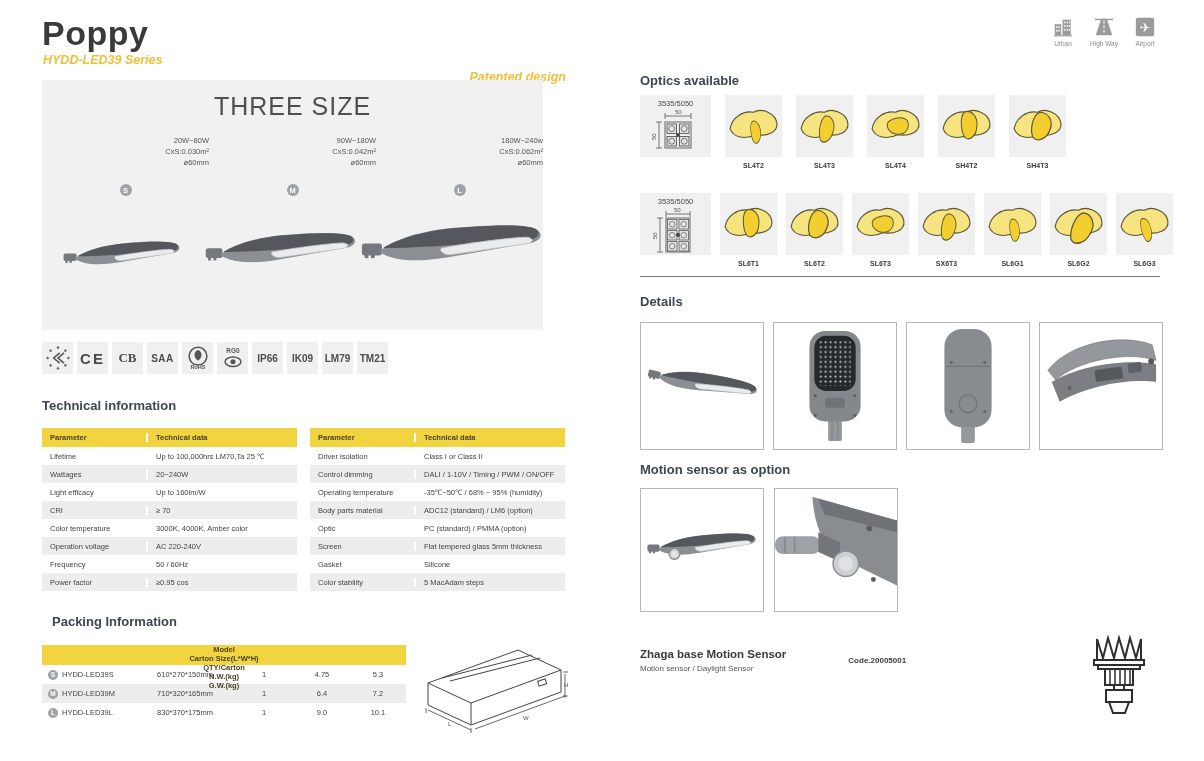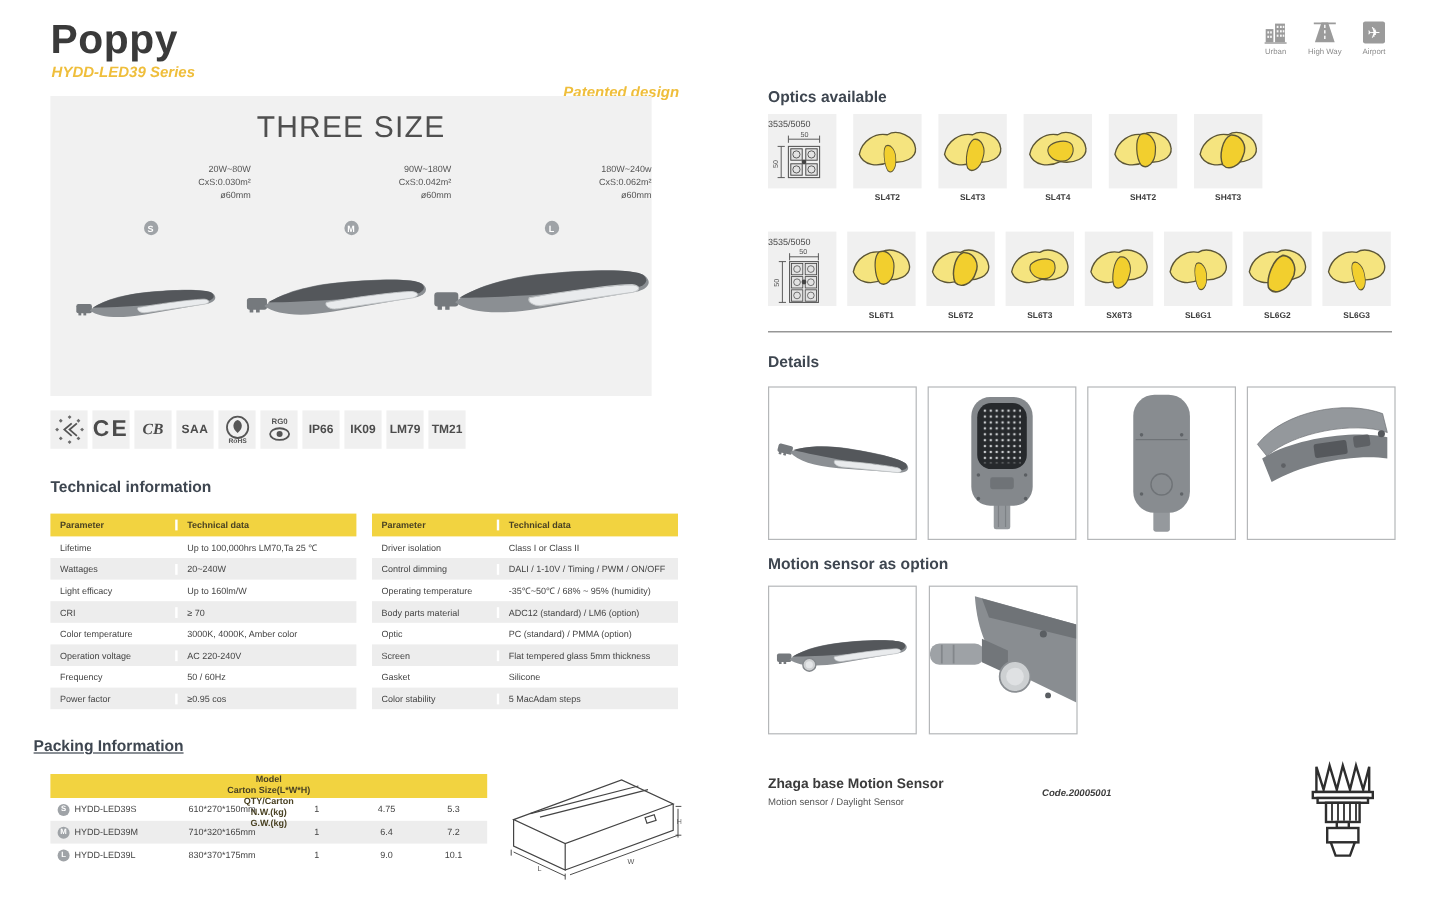"3535/5050" .module-box { text-align: none -> center; width: 57px -> 71px }
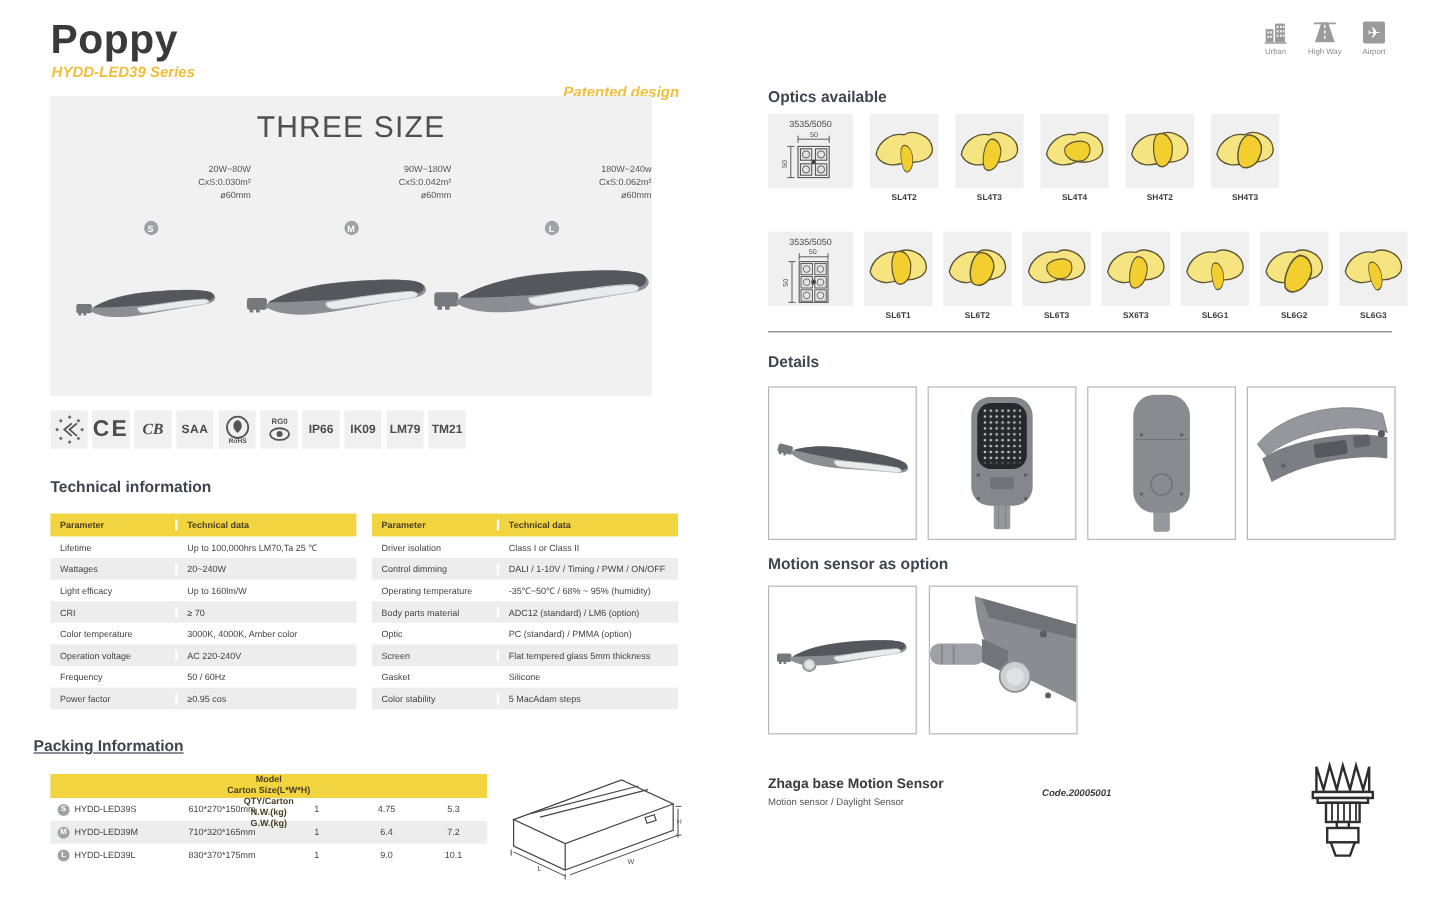"CE" .cert-ce { font-size: 19px -> 15px }
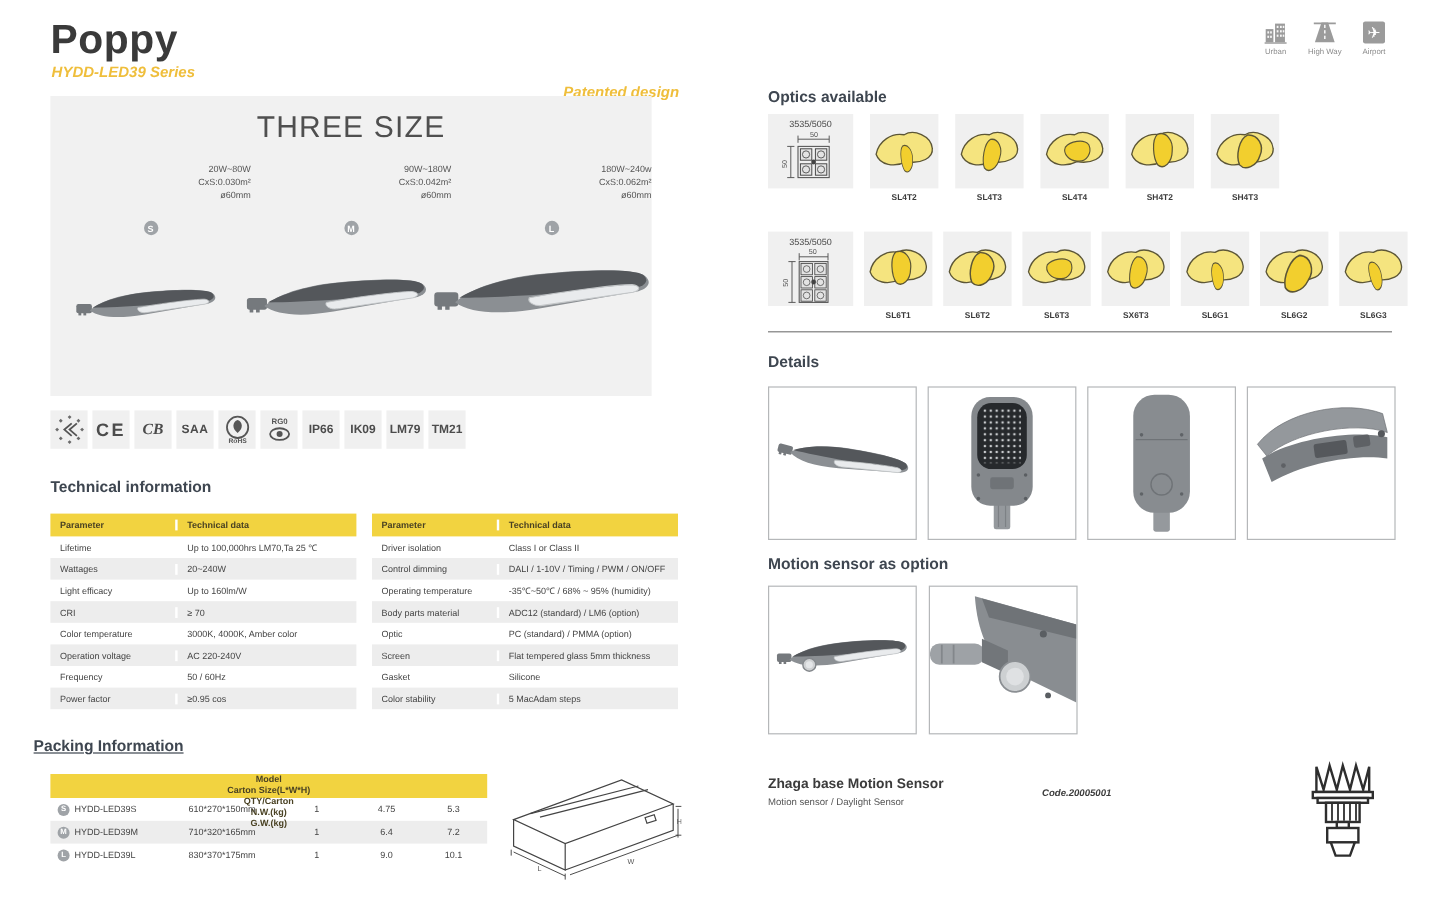"CB" .cert-cb { font-style: italic -> none }
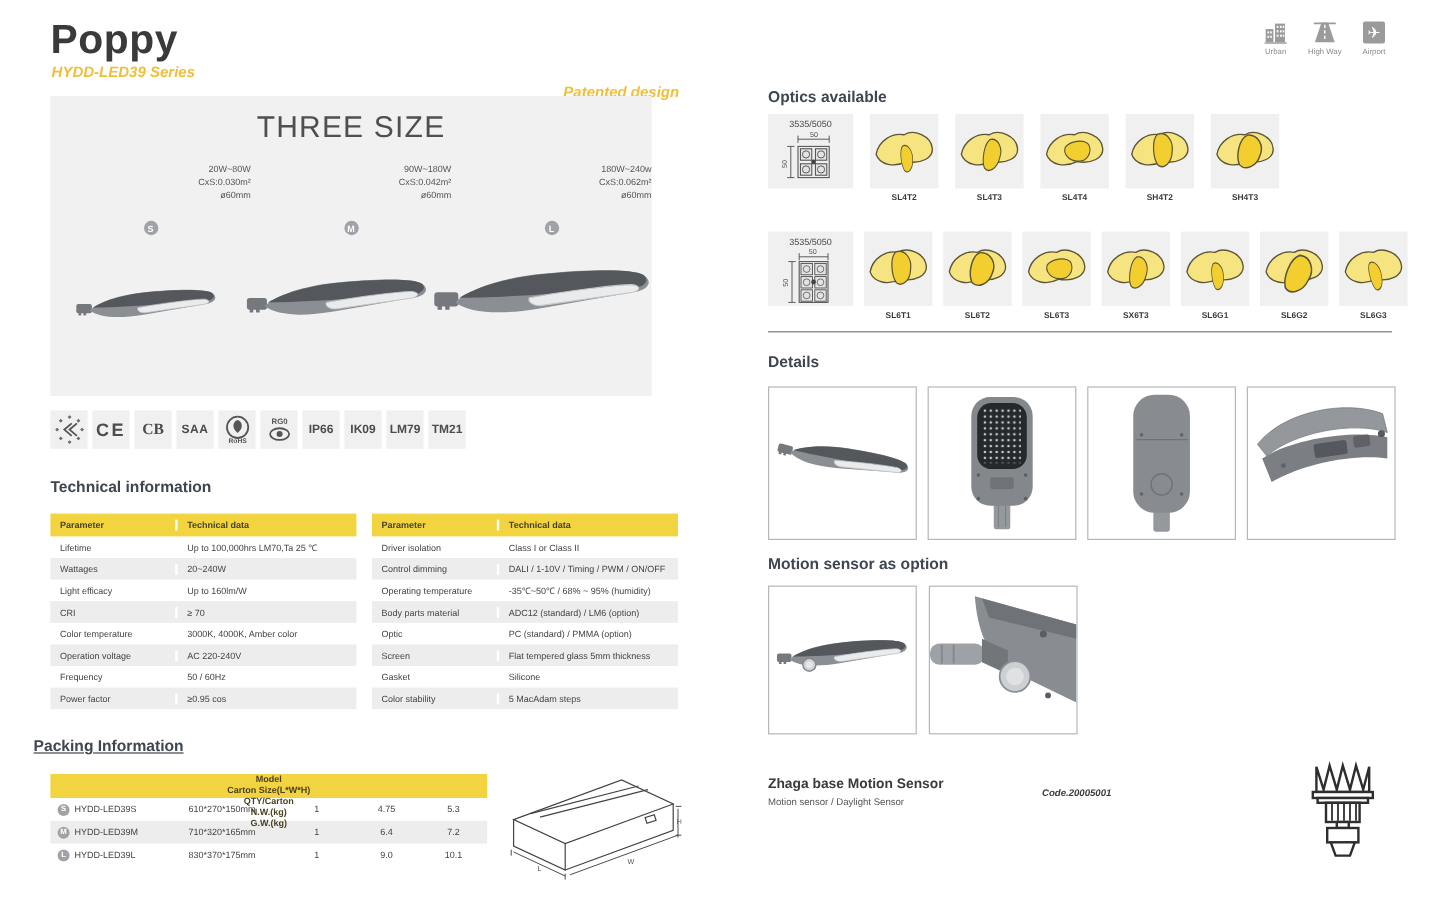"Packing Information" h2.sec-title { left: 28px -> 52px; text-decoration: underline -> none }
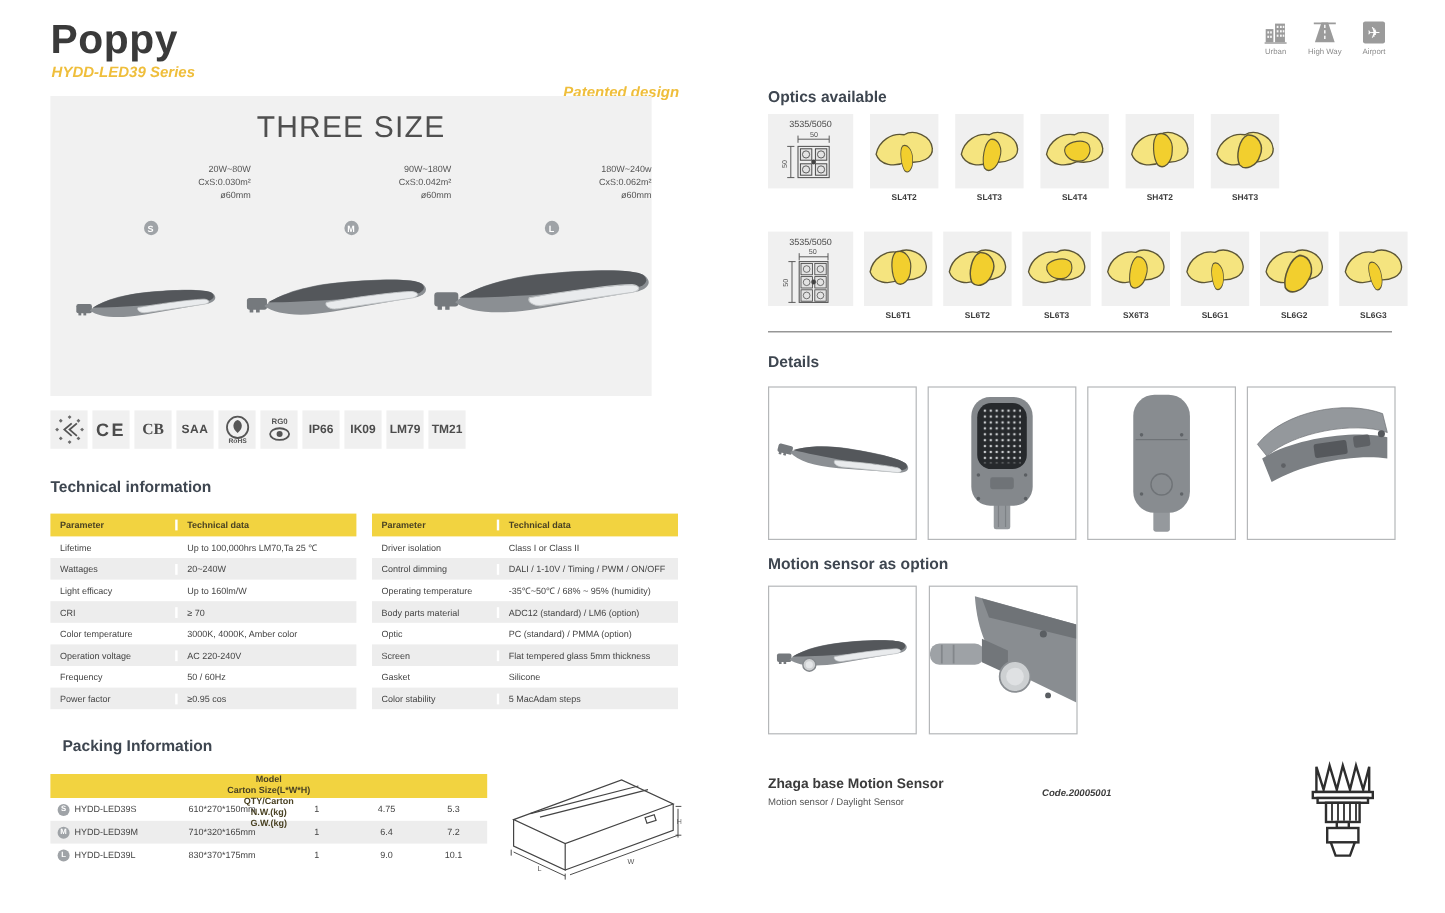"Code.20005001" .zh-code { font-style: italic -> none; margin-left: 82px -> 62px }
